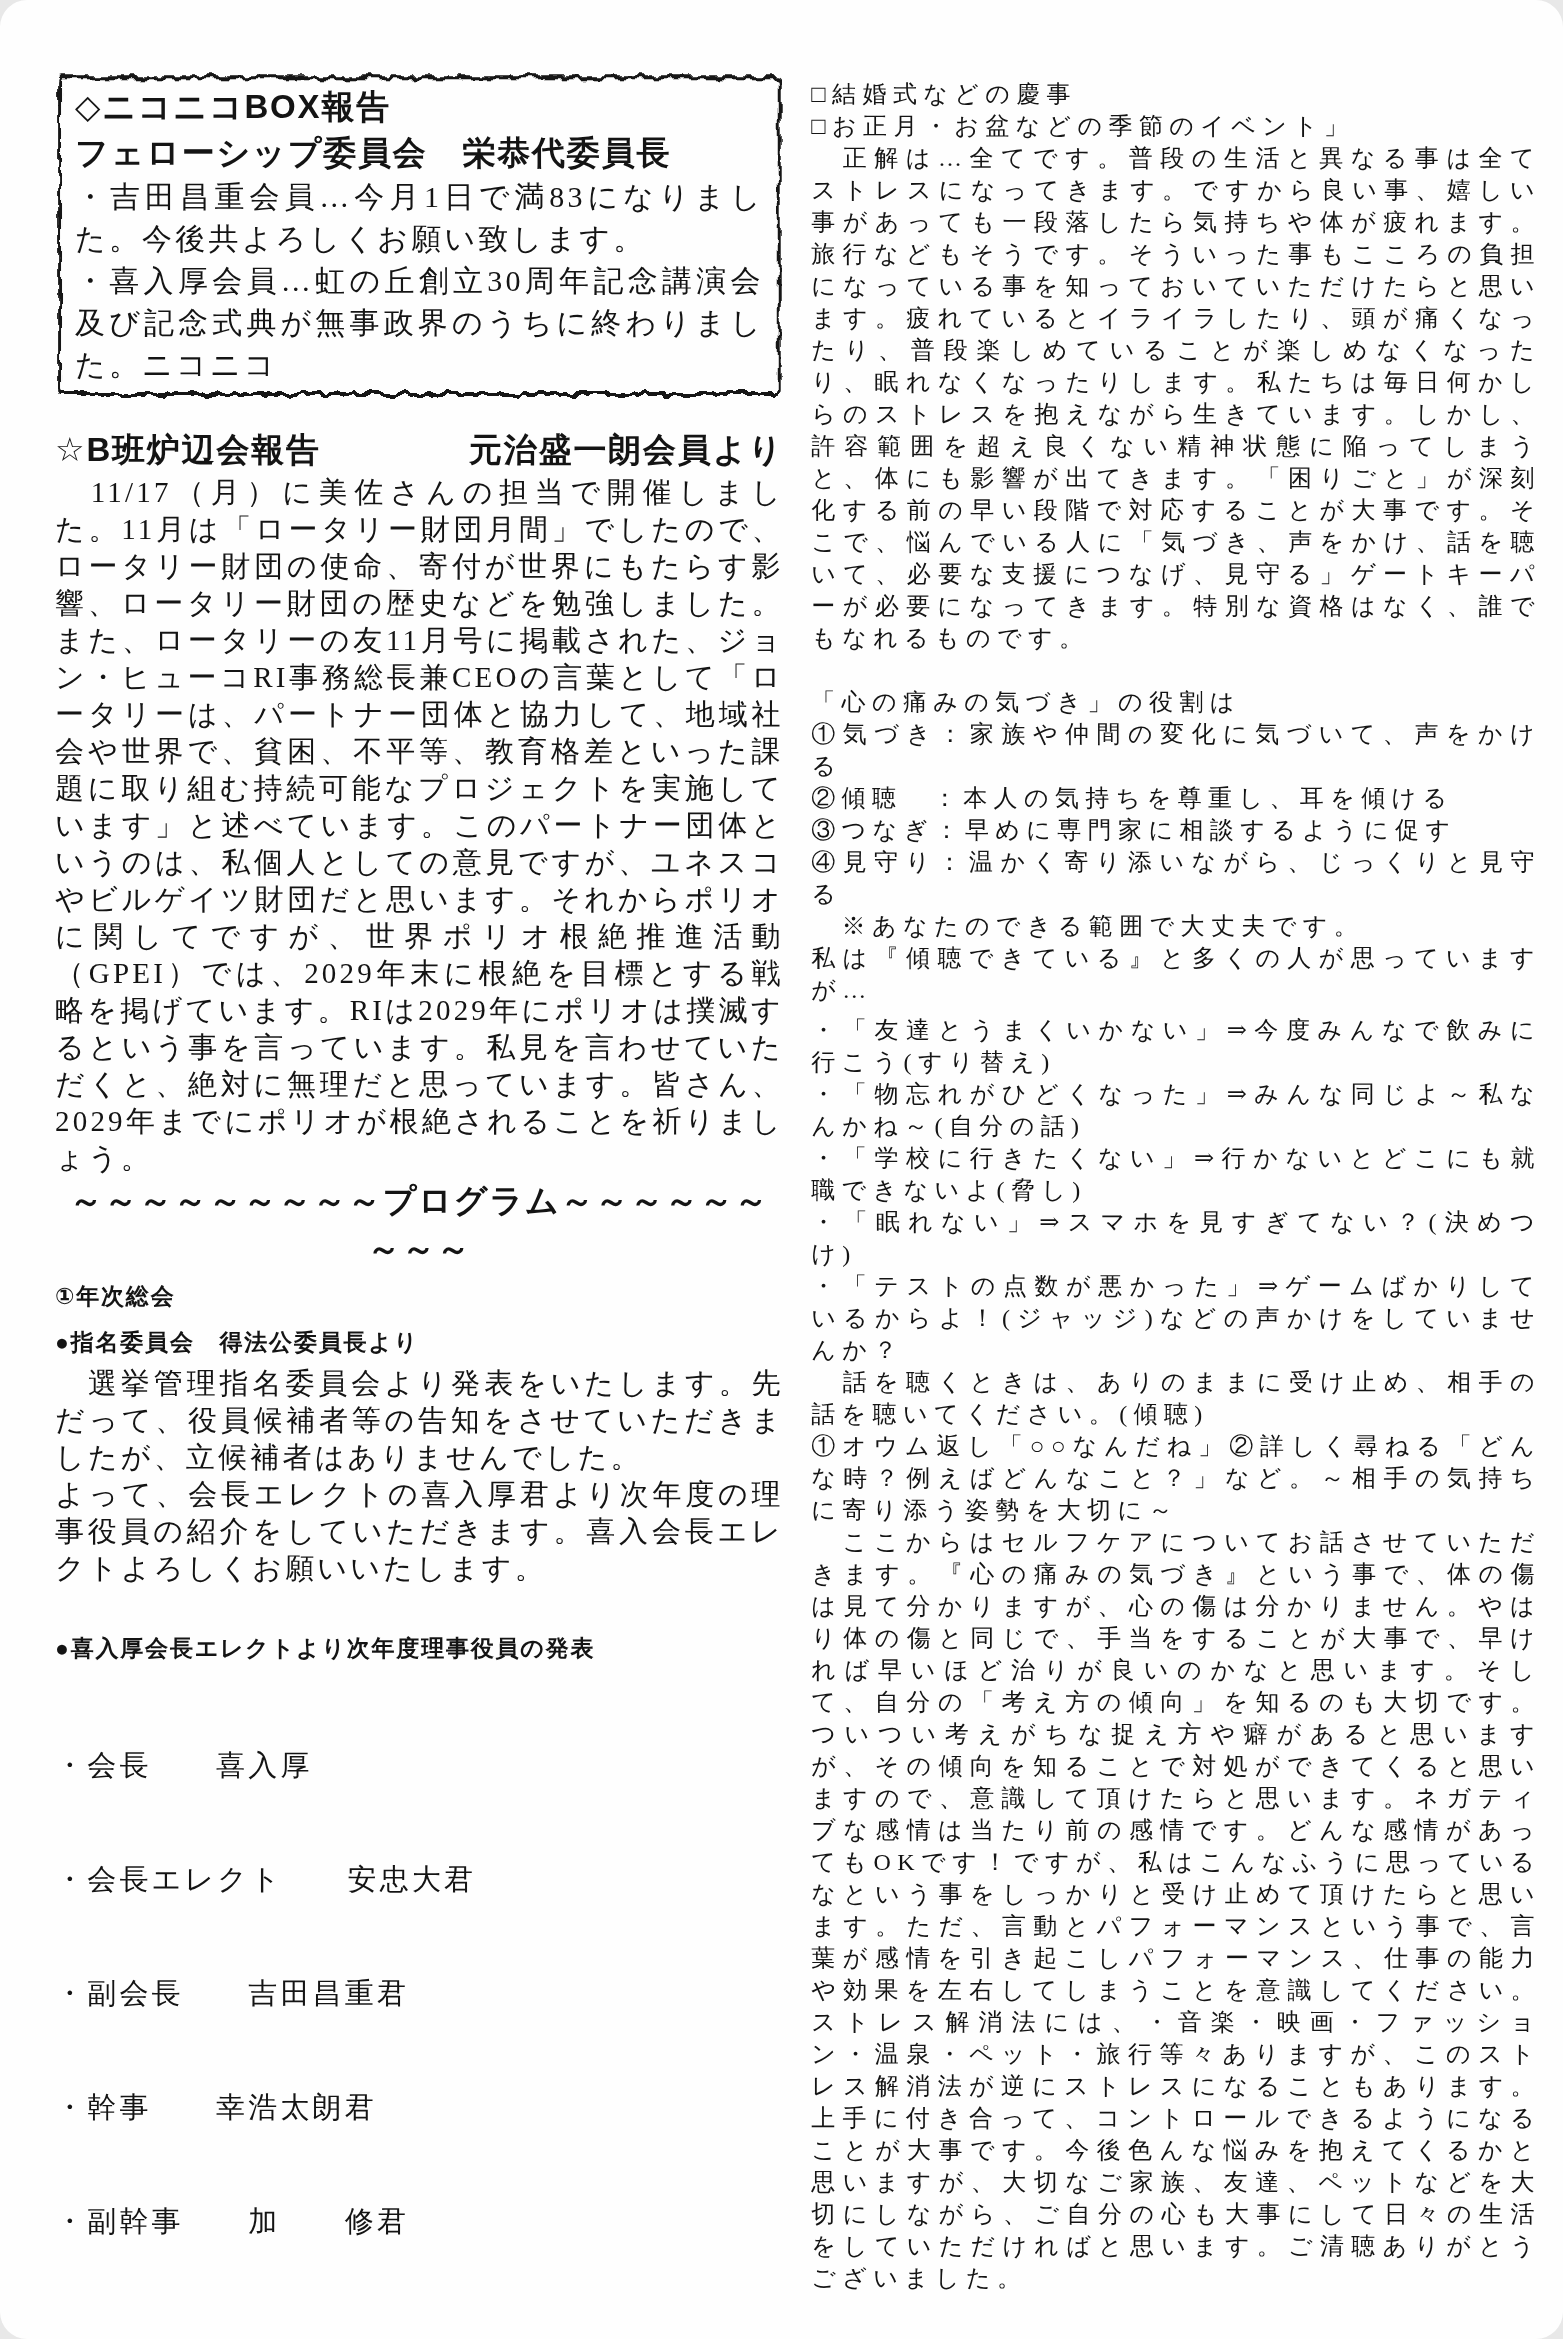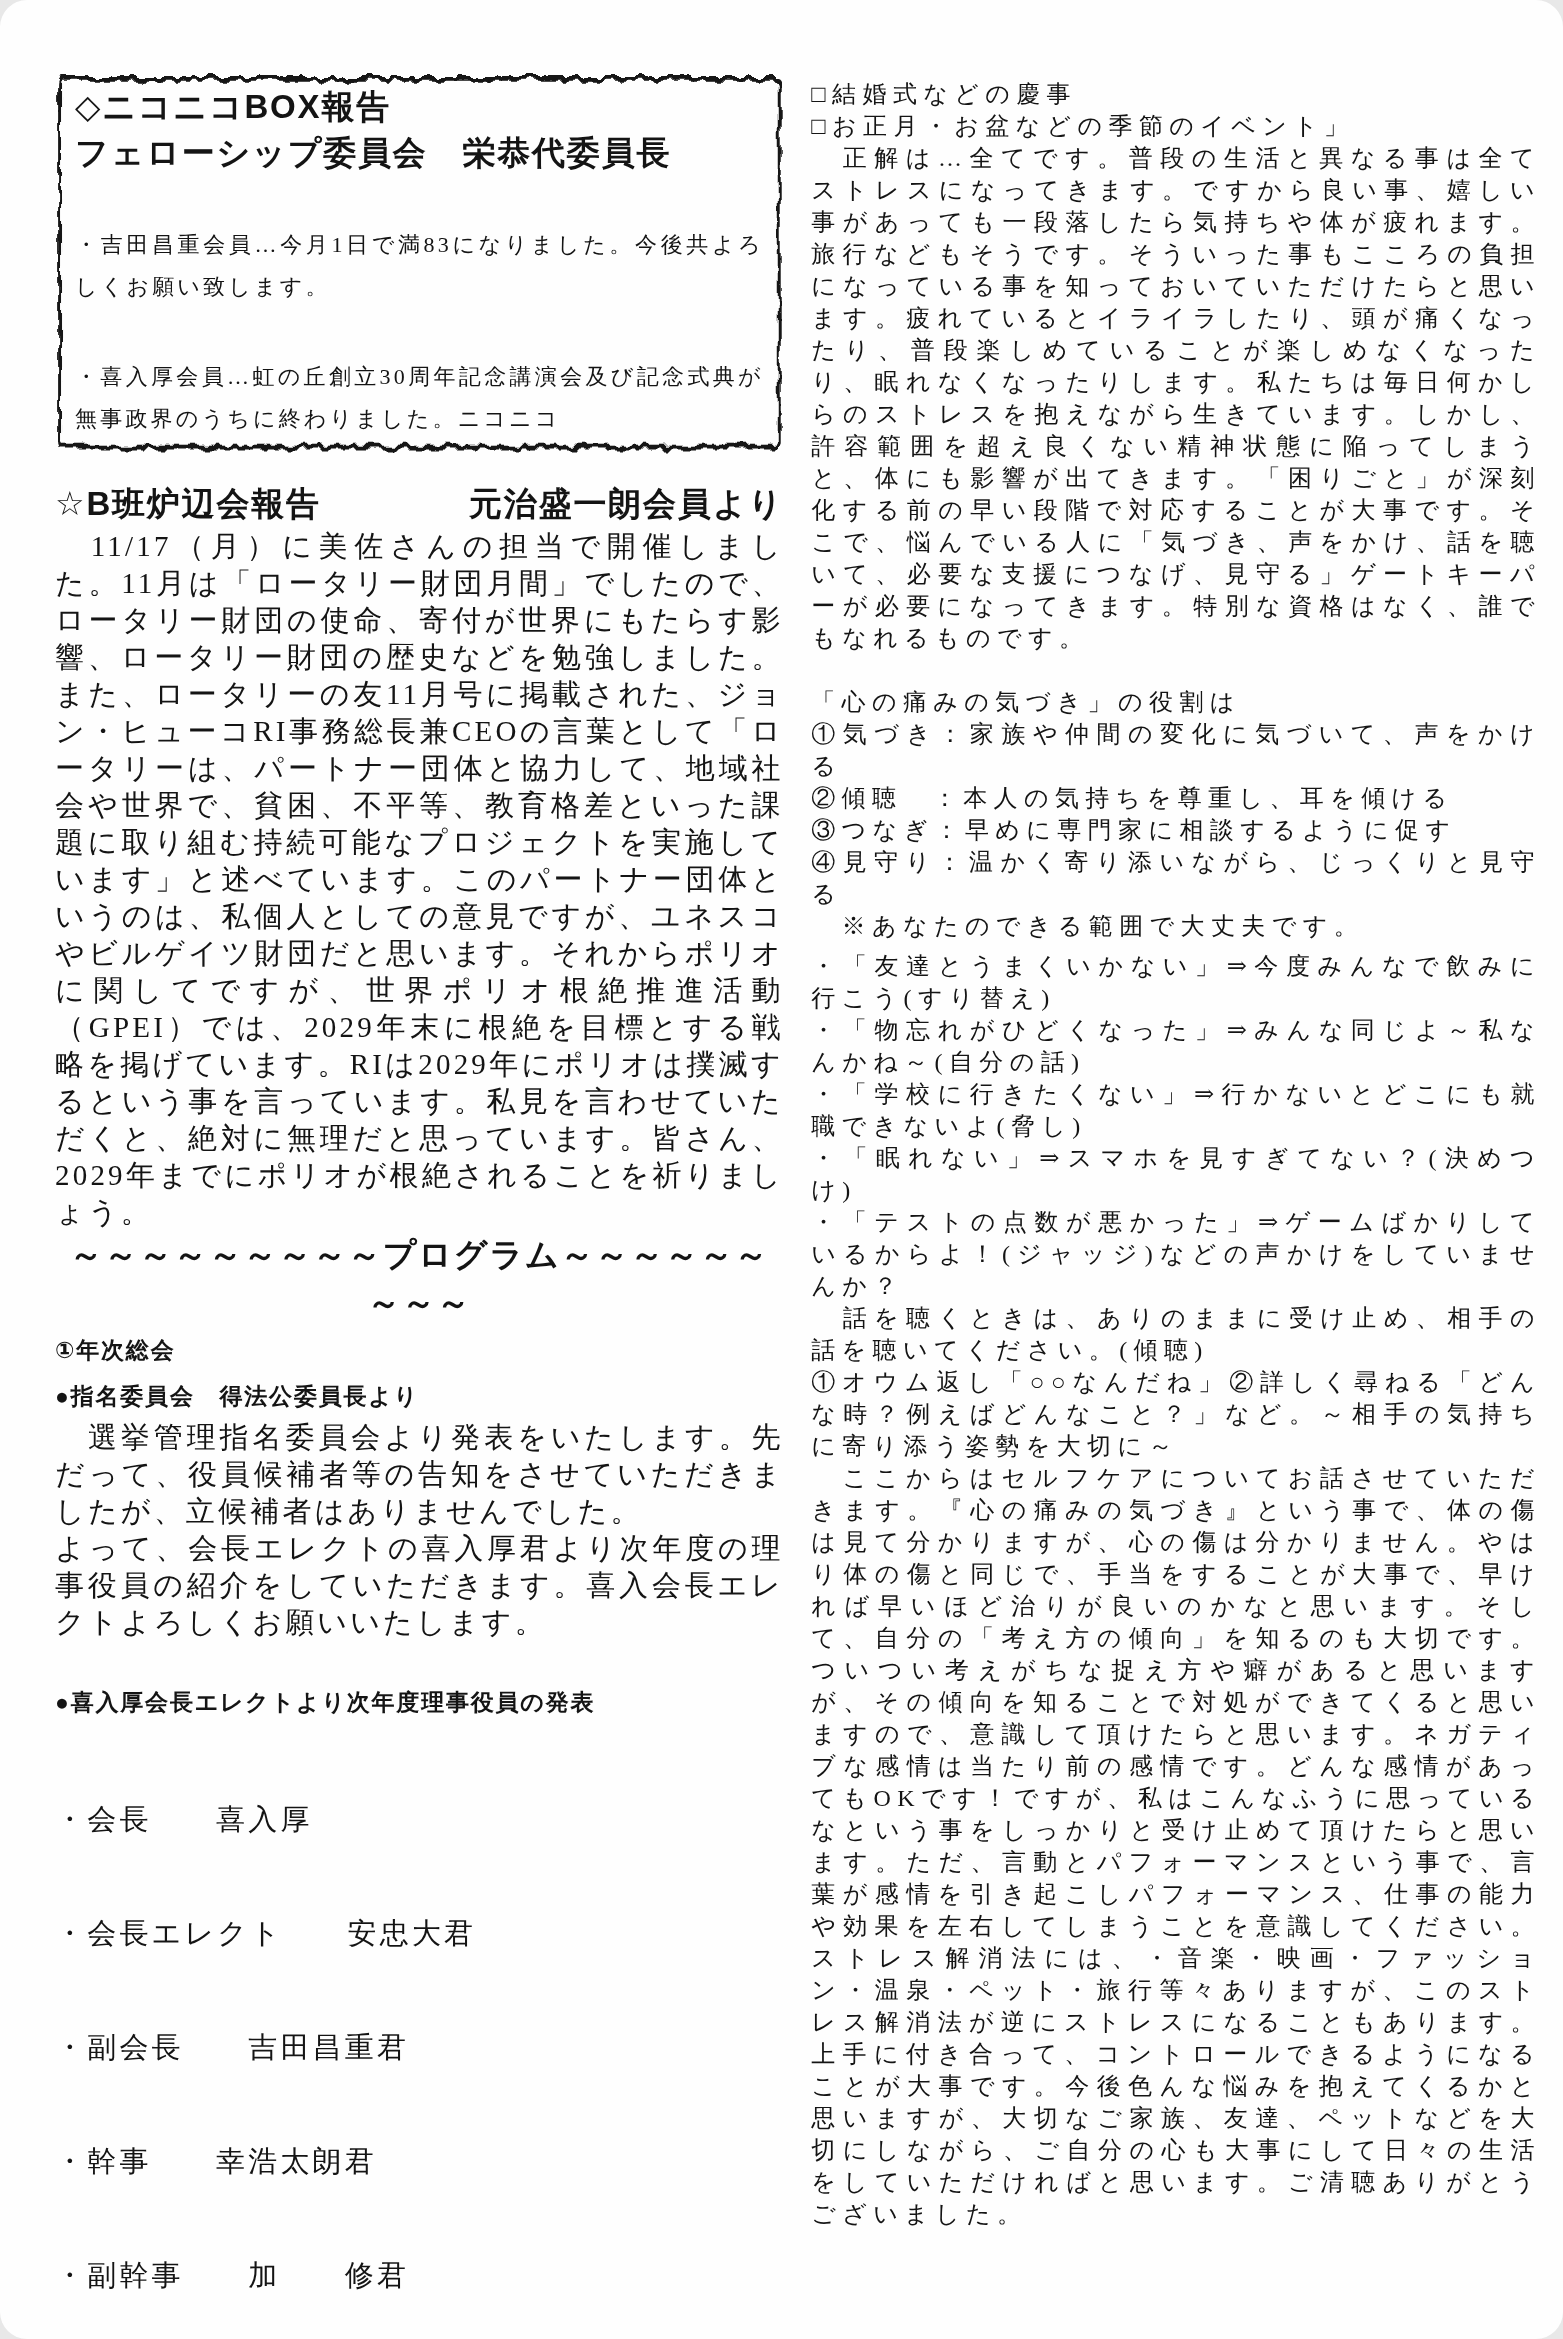"・吉田昌重会員…今月1日で満83になりました。今後共よろしくお願い致します。" .nico-item { font-size: 22px -> 30px; margin-top: 48px -> none }
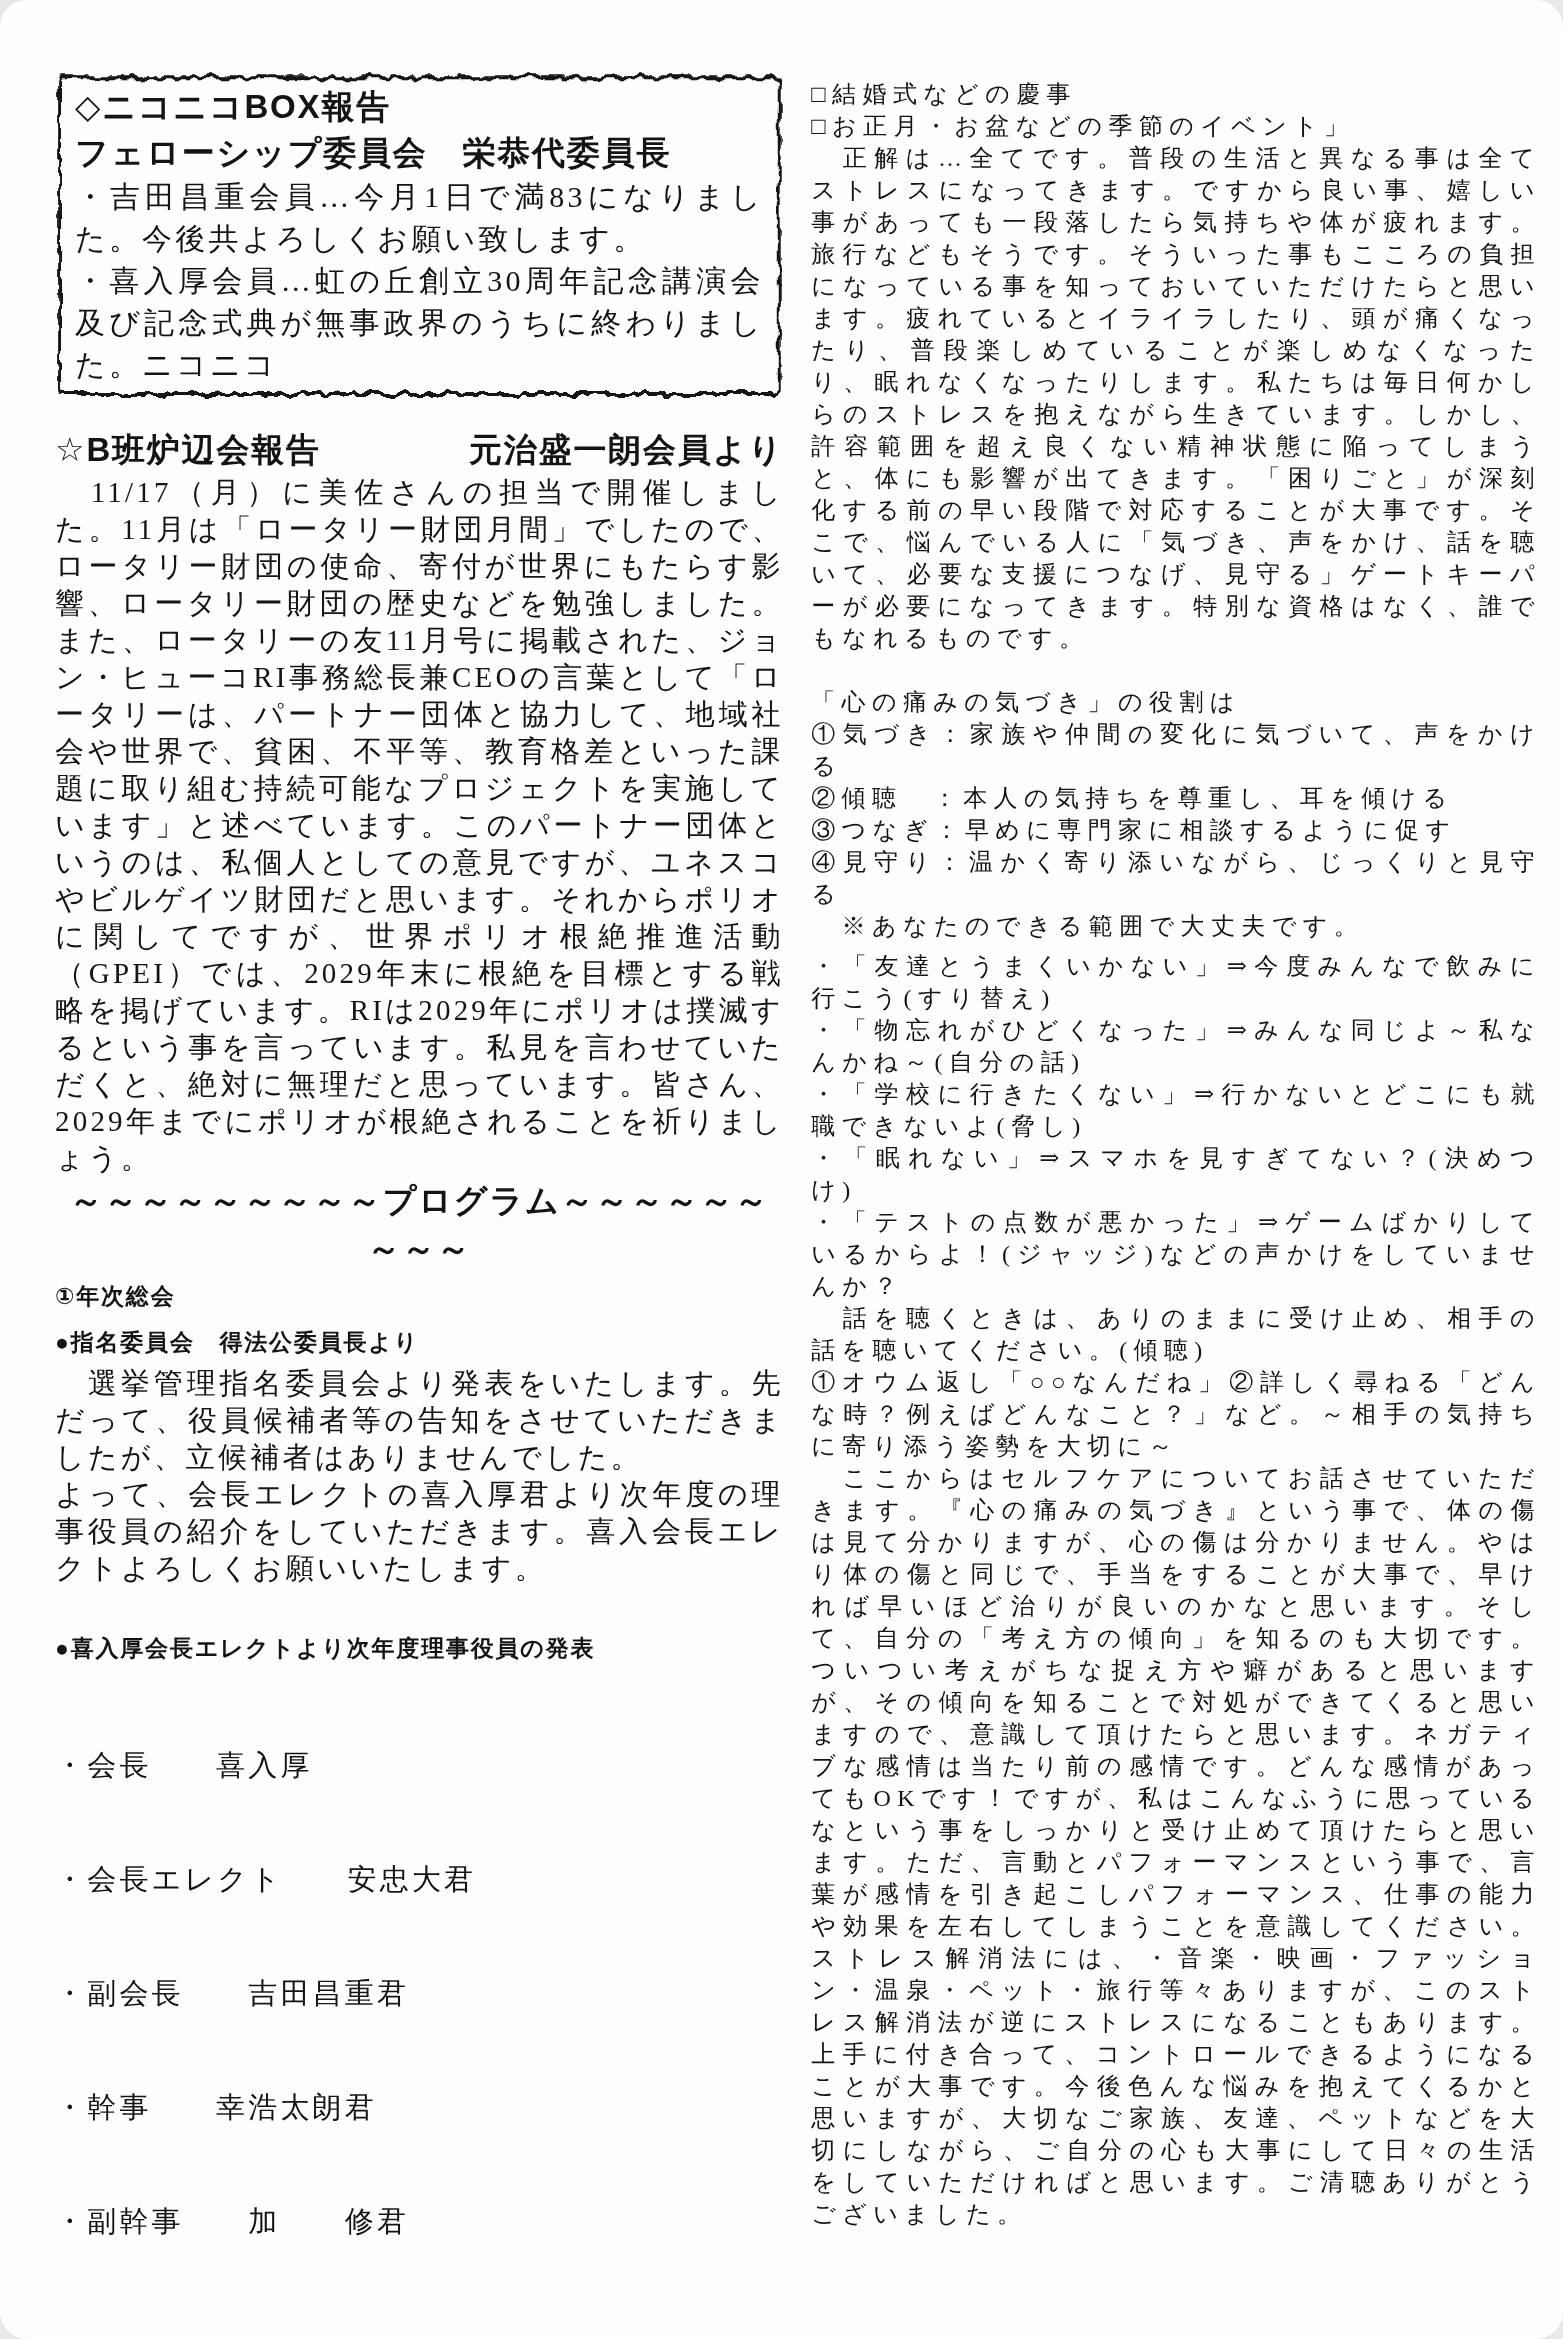"私は『傾聴できている』と多くの人が思っていますが…" div.para { html: none -> <div>私は『傾聴できている』と多くの人が思っていますが…</div> }
